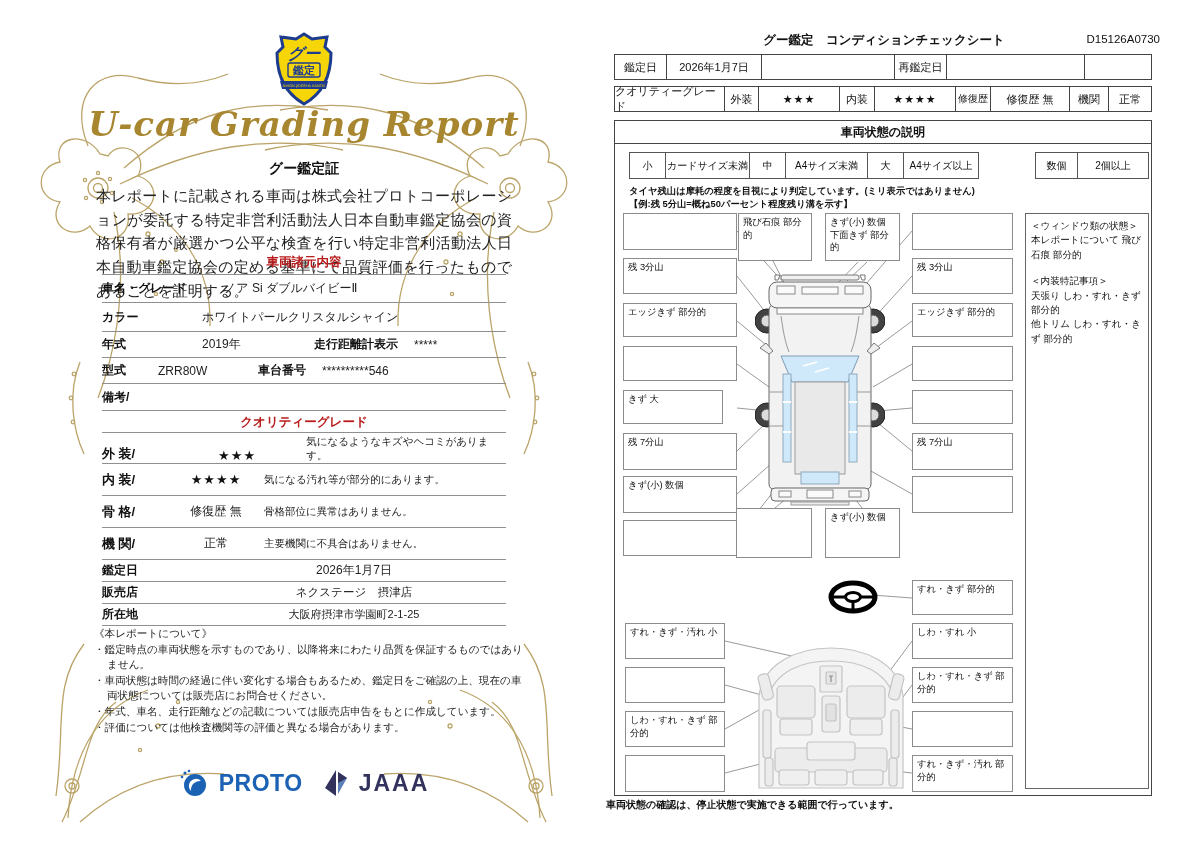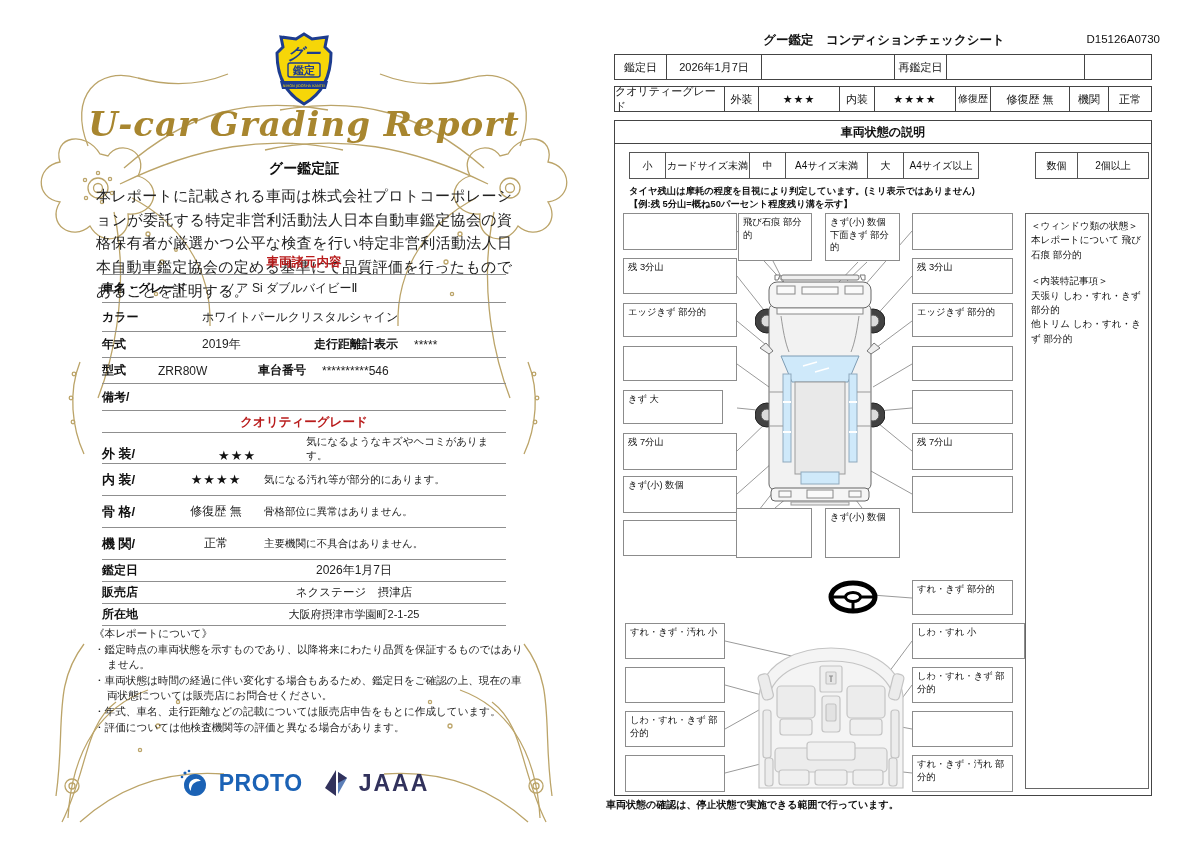"しわ・すれ 小" div.dbox { width: 113px -> 101px }
